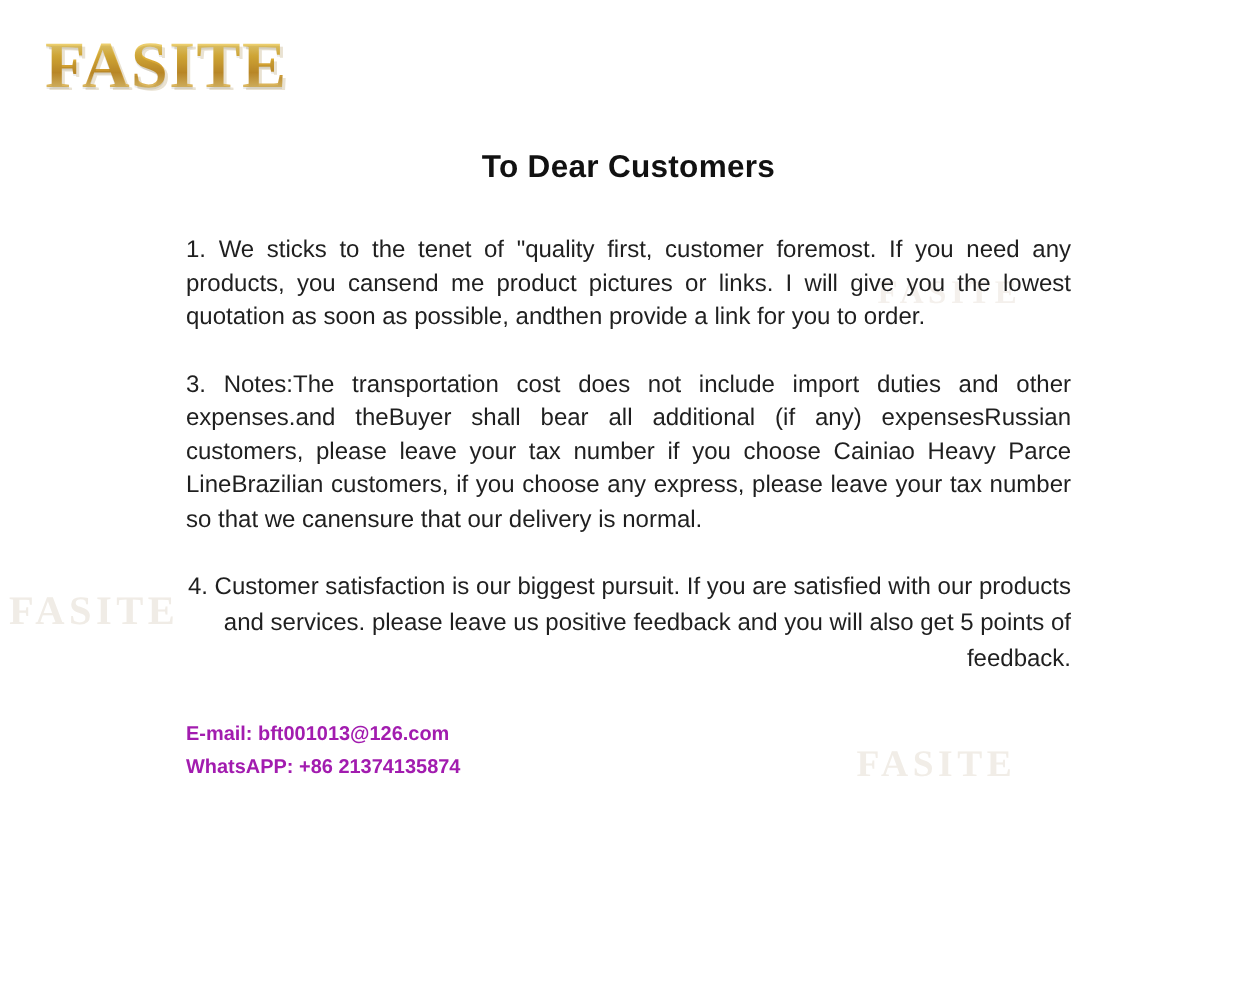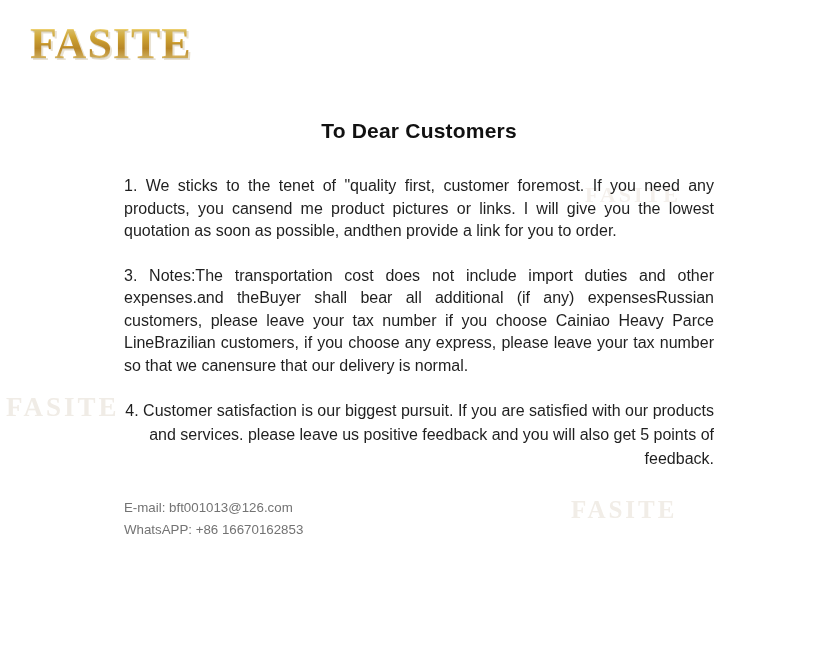"To Dear Customers" .content { margin-top: 19px -> none }
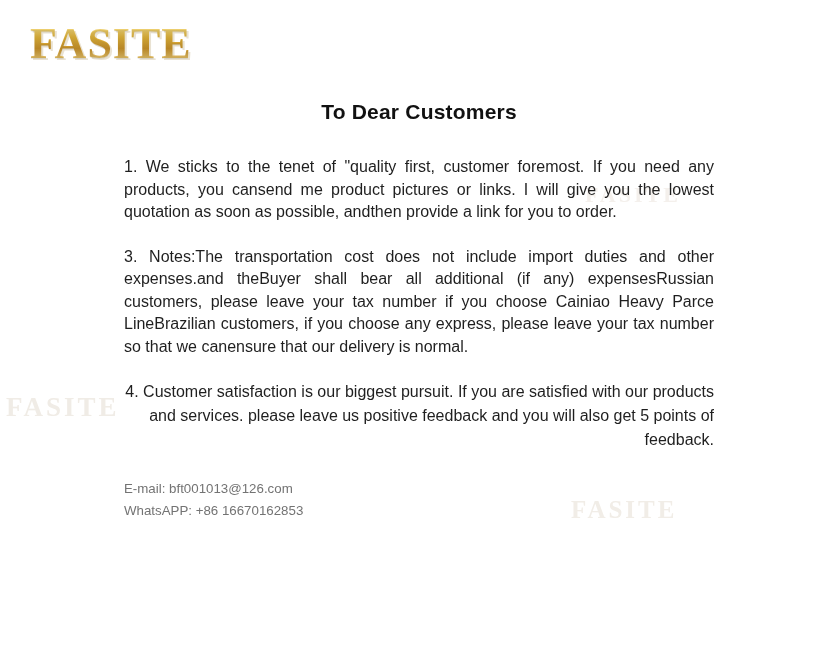"E-mail: bft001013@126.com" .contact { color: #737373 -> #a21caf; font-weight: normal -> bold }
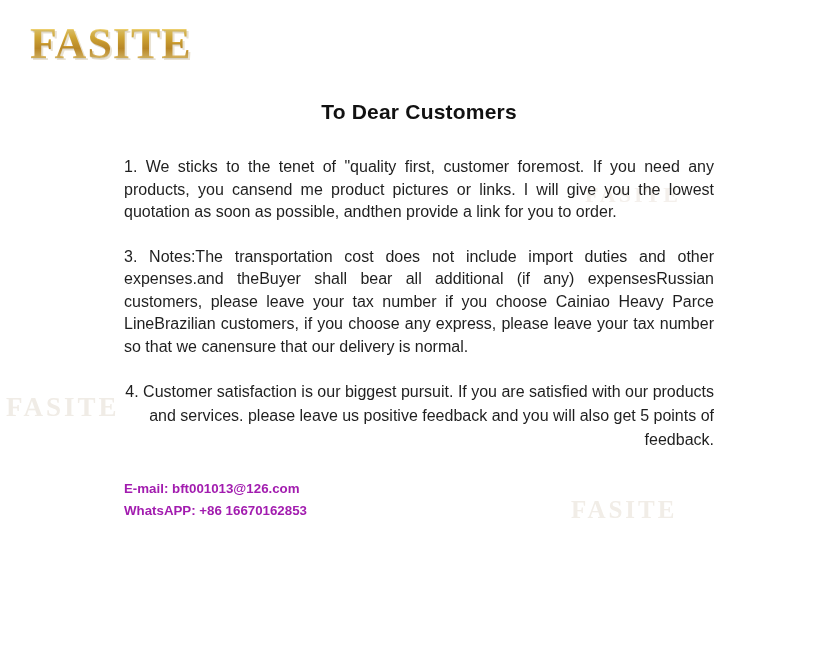"WhatsAPP: +86 16670162853" div { text: 16670162853 -> 21374135874 }
